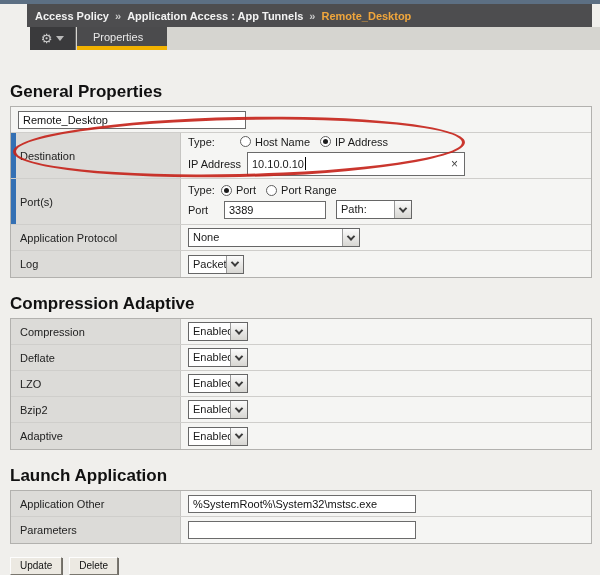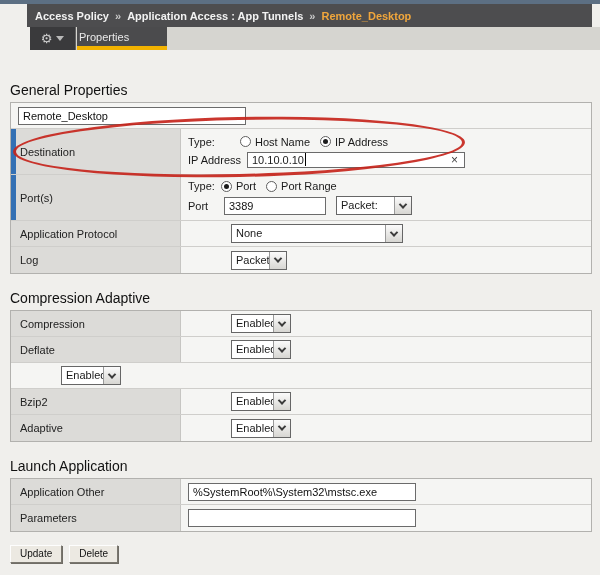"Properties" .tab-properties { padding-left: 2px -> 16px }
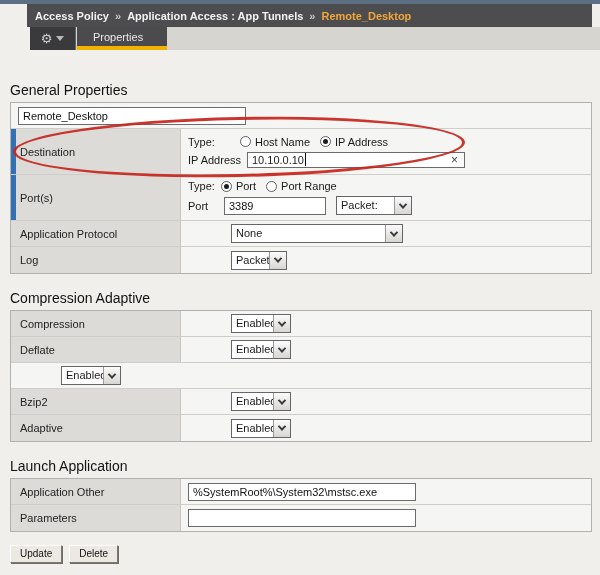"General Properties" h3.section-title { font-size: 14px -> 17px; font-weight: normal -> bold }
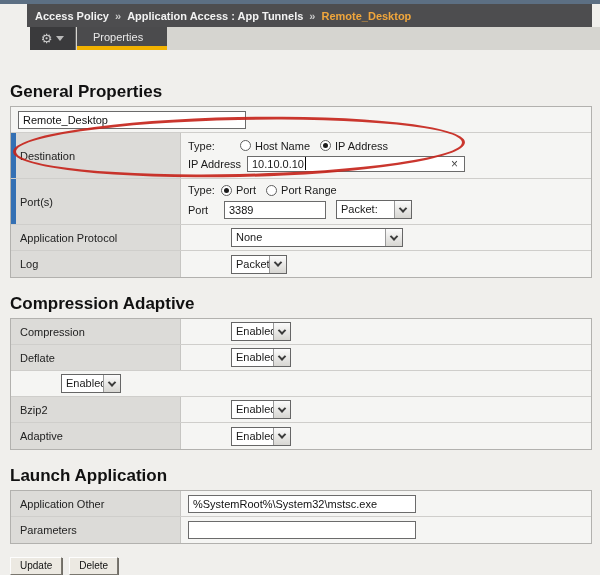"10.10.0.10" .fakeinput { height: 16px -> 24px }
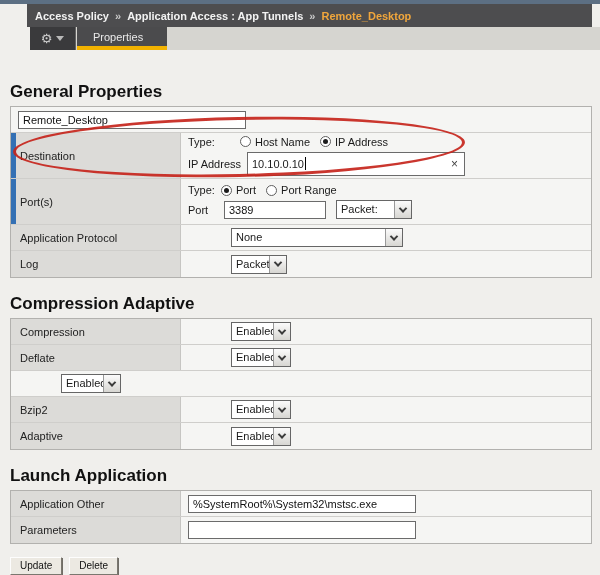"Packet:" span.txt { text: Packet -> Path }
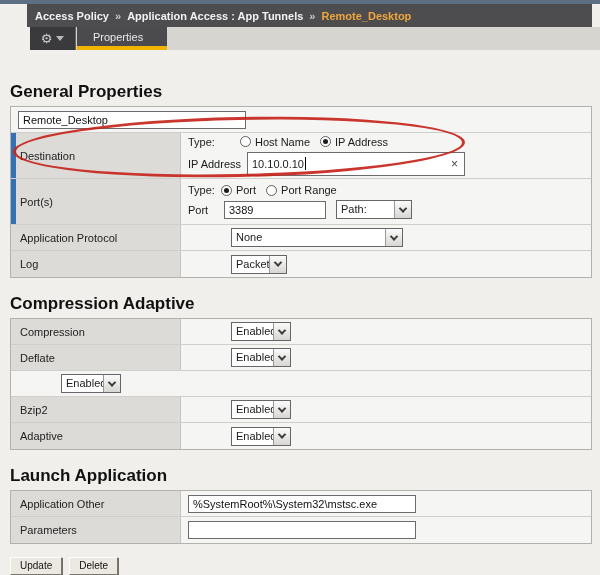"None" .sel { margin-left: 43px -> none }
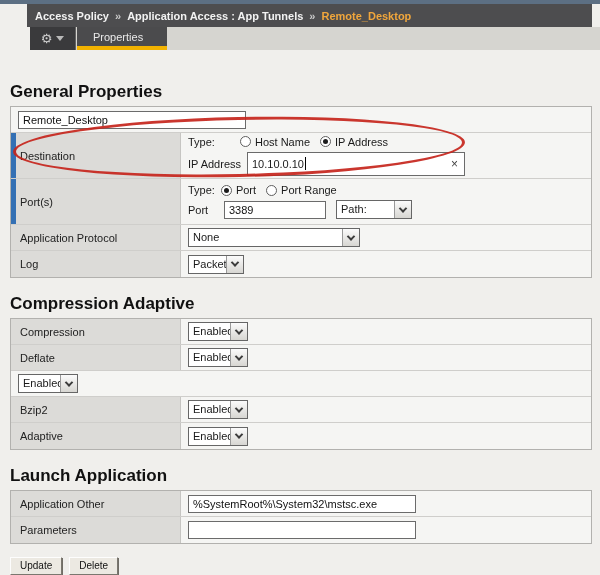"LZO" div.plabel { html: none -> <div>LZO</div> }
